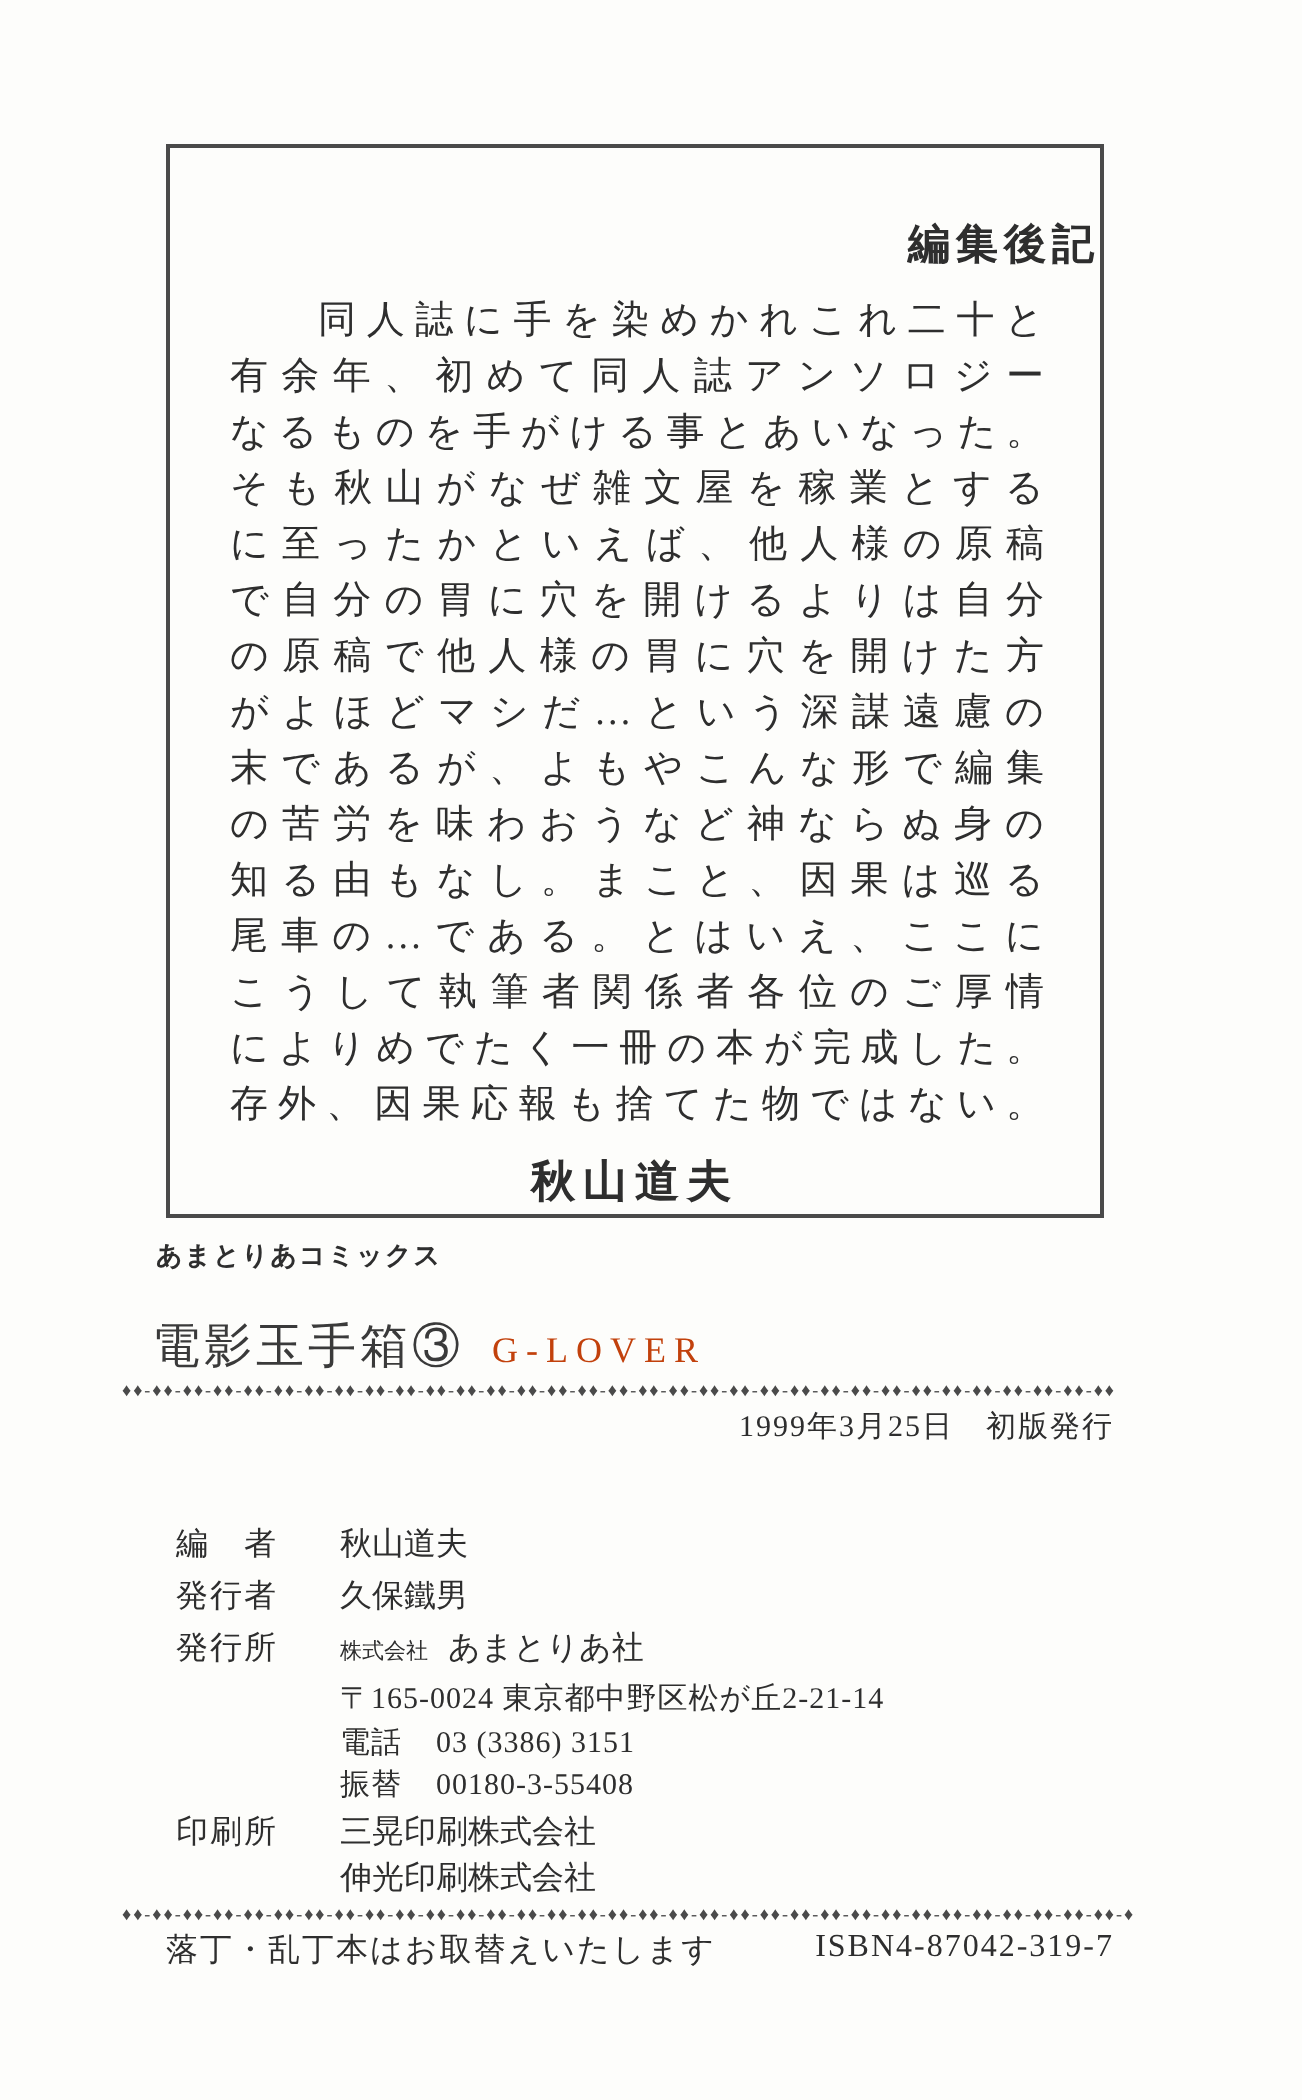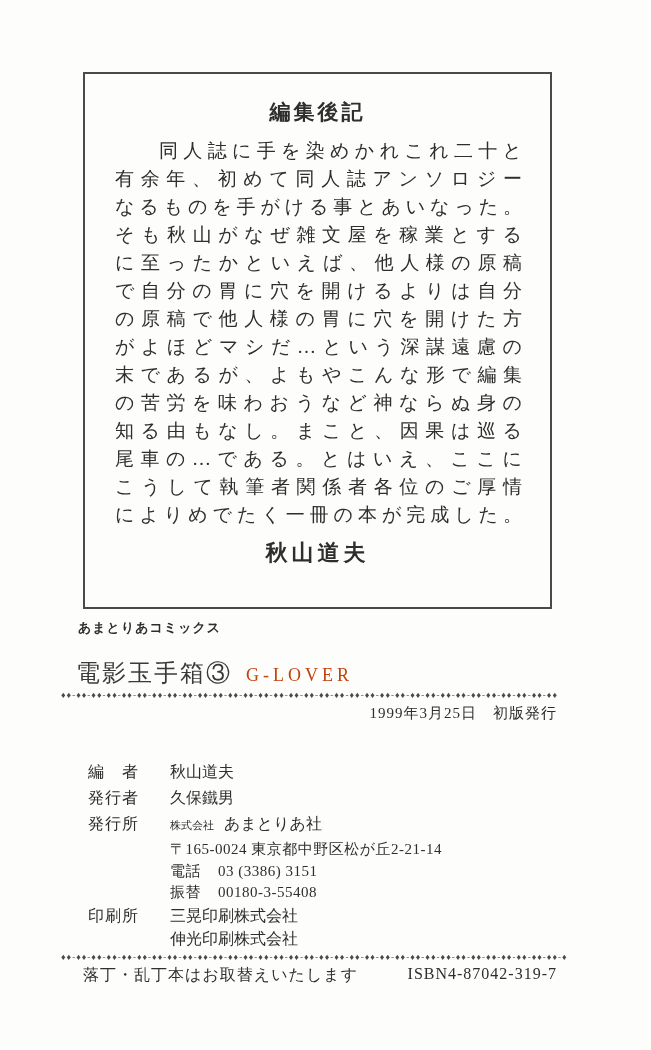"編集後記" .aw-title { margin-top: 24px -> 34px; text-align: center -> right }
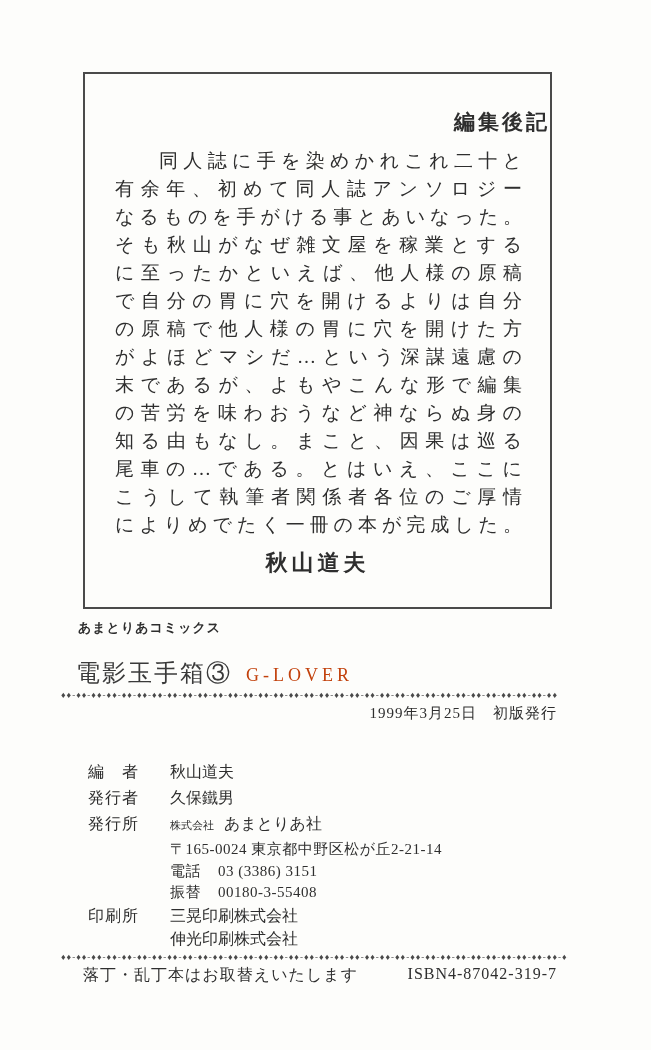"存外、因果応報も捨てた物ではない。" div.aw-line { html: none -> <div>存外、因果応報も捨てた物ではない。</div> }
